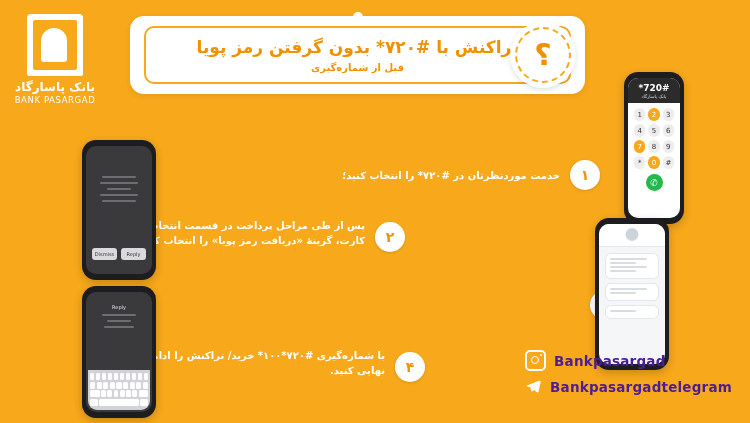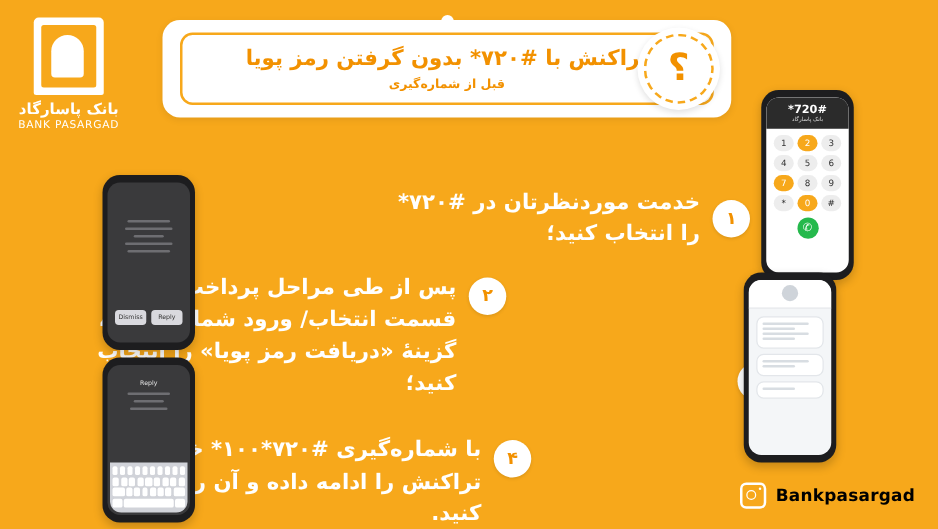"*720#" #phone-dialer { left: 609px -> 624px; width: 74px -> 60px }
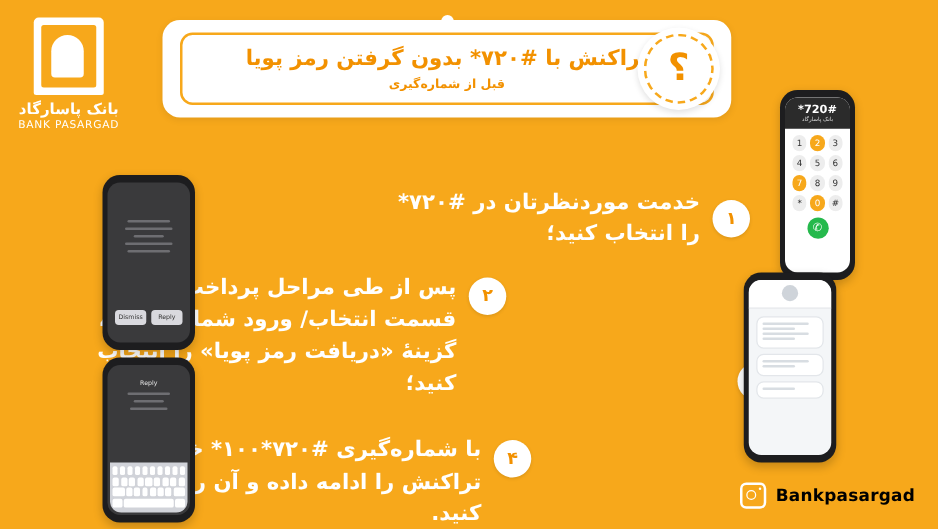"خدمت موردنظرتان در #۷۲۰* را" .step-text { font-size: 17px -> 10px }
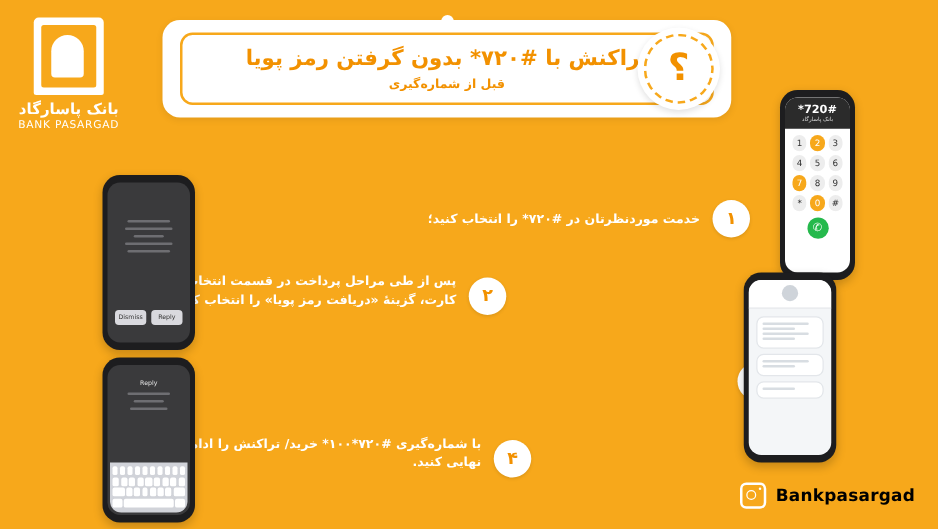"Bankpasargad" .social { bottom: 16px -> 28px; color: #000000 -> #4c1d95 }
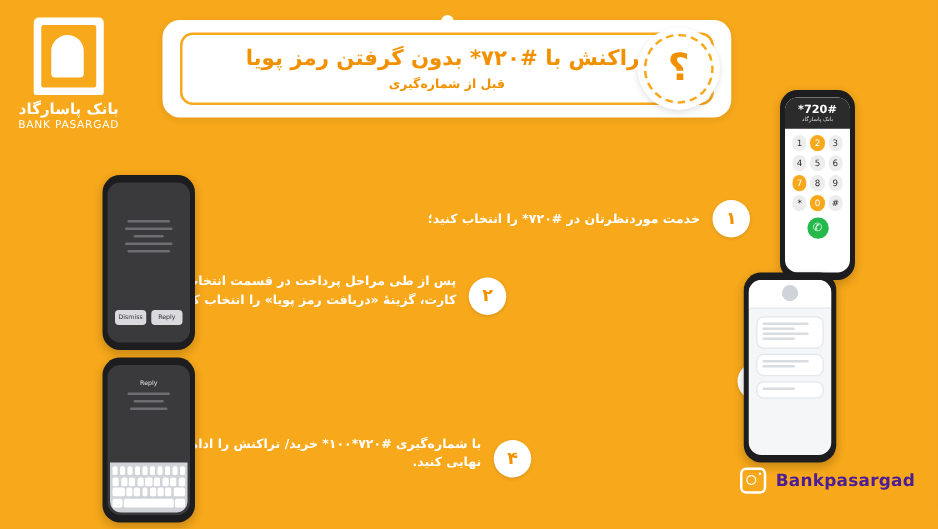"Bankpasargadtelegram" div.social-row { html: none -> <div> <div> <svg> <path></path> </svg> </div> <div>Bankpasargadtelegram</div> </div> }
